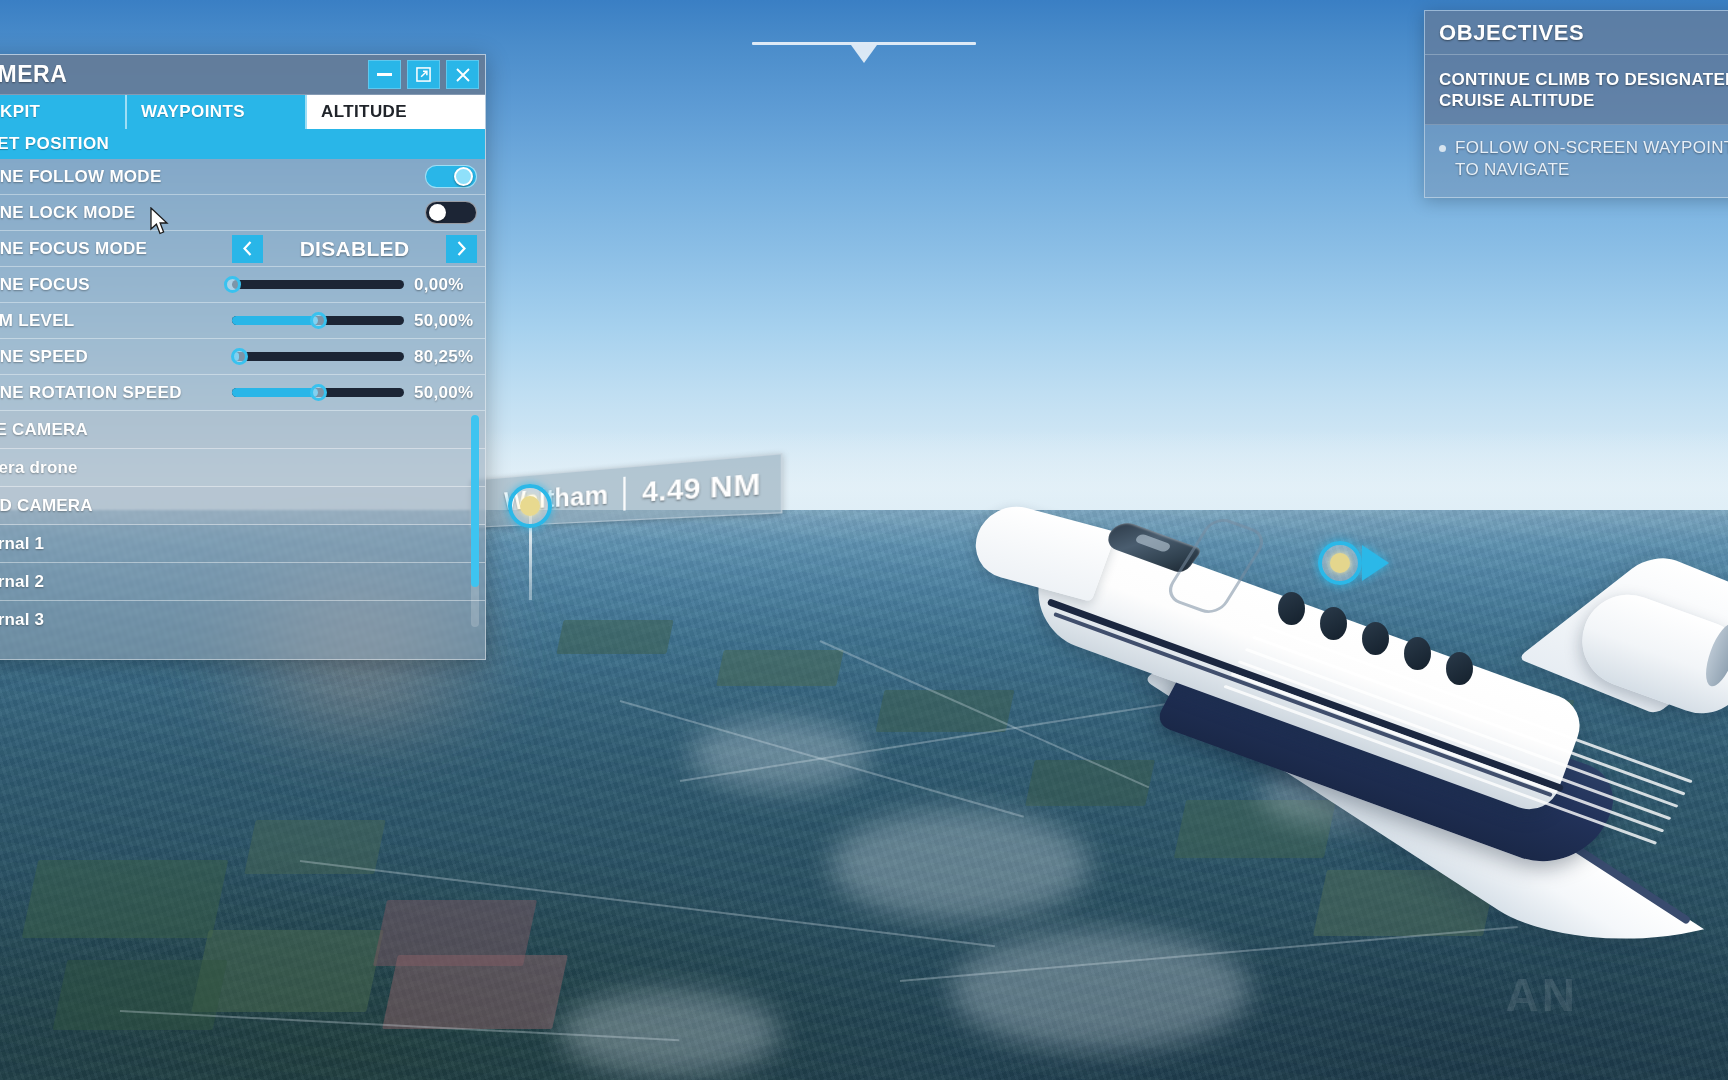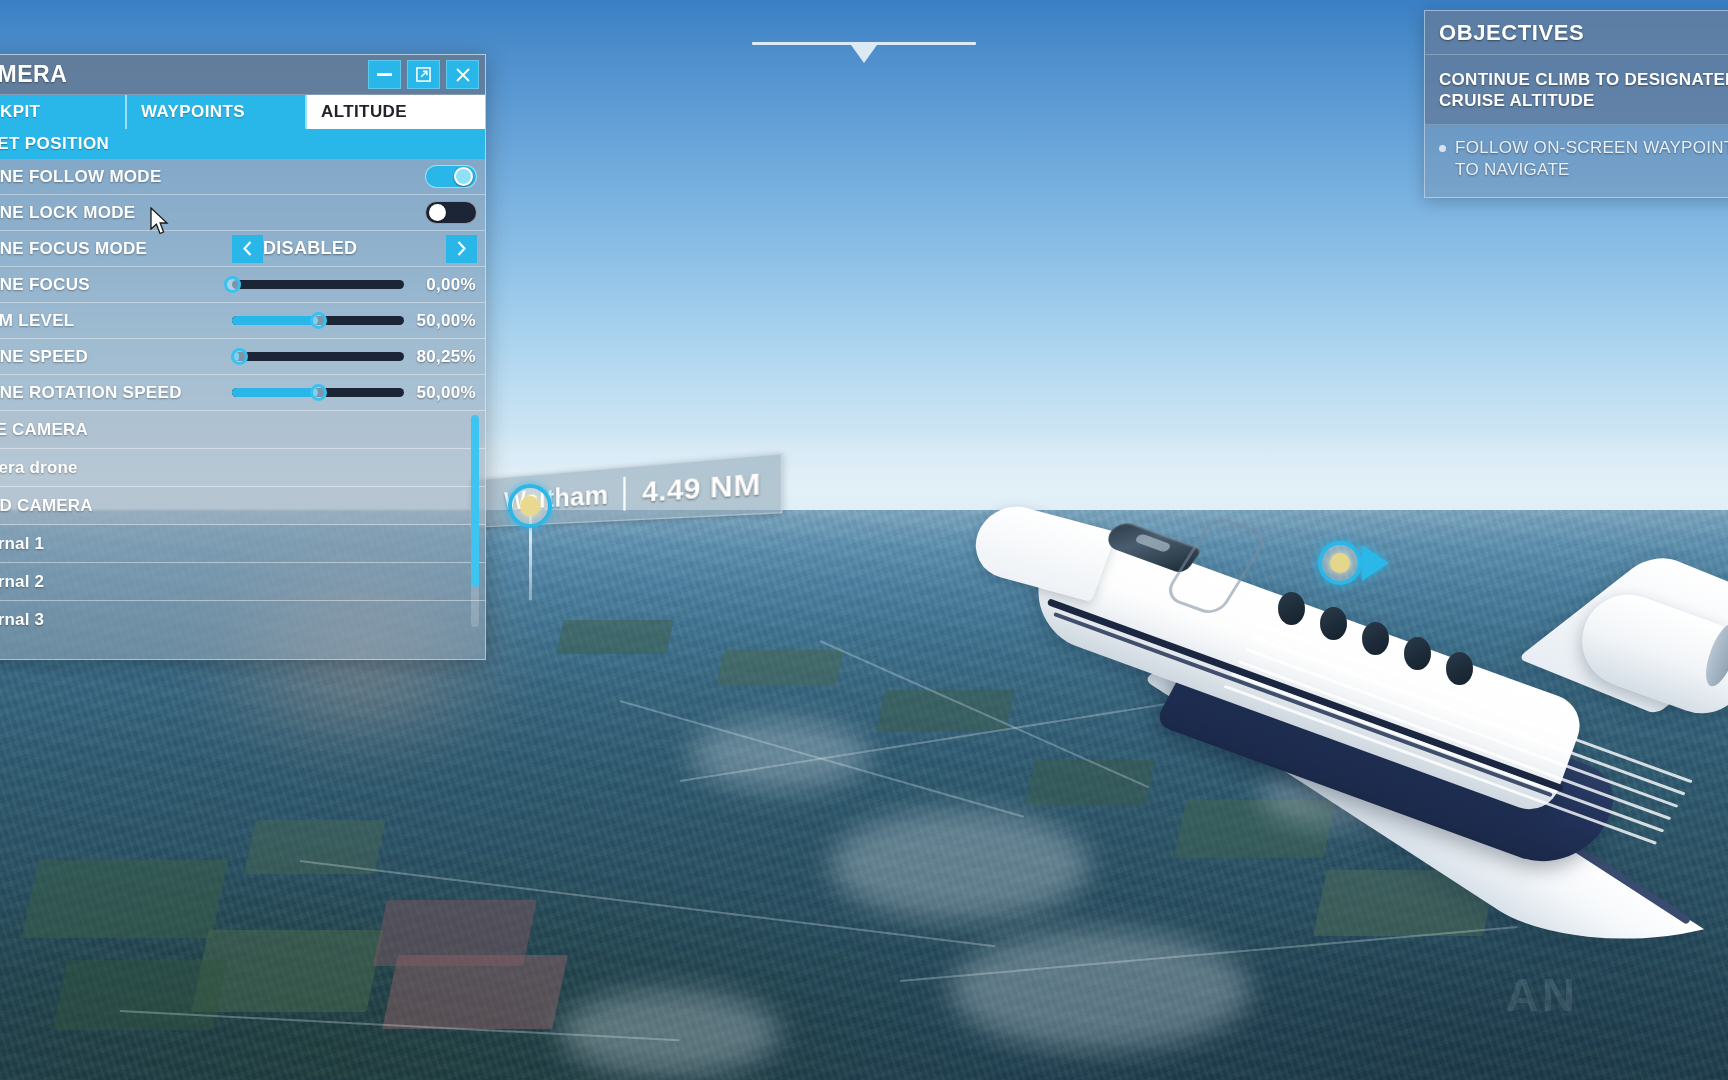"DISABLED" .step-val { font-size: 18px -> 21px; text-align: left -> center }
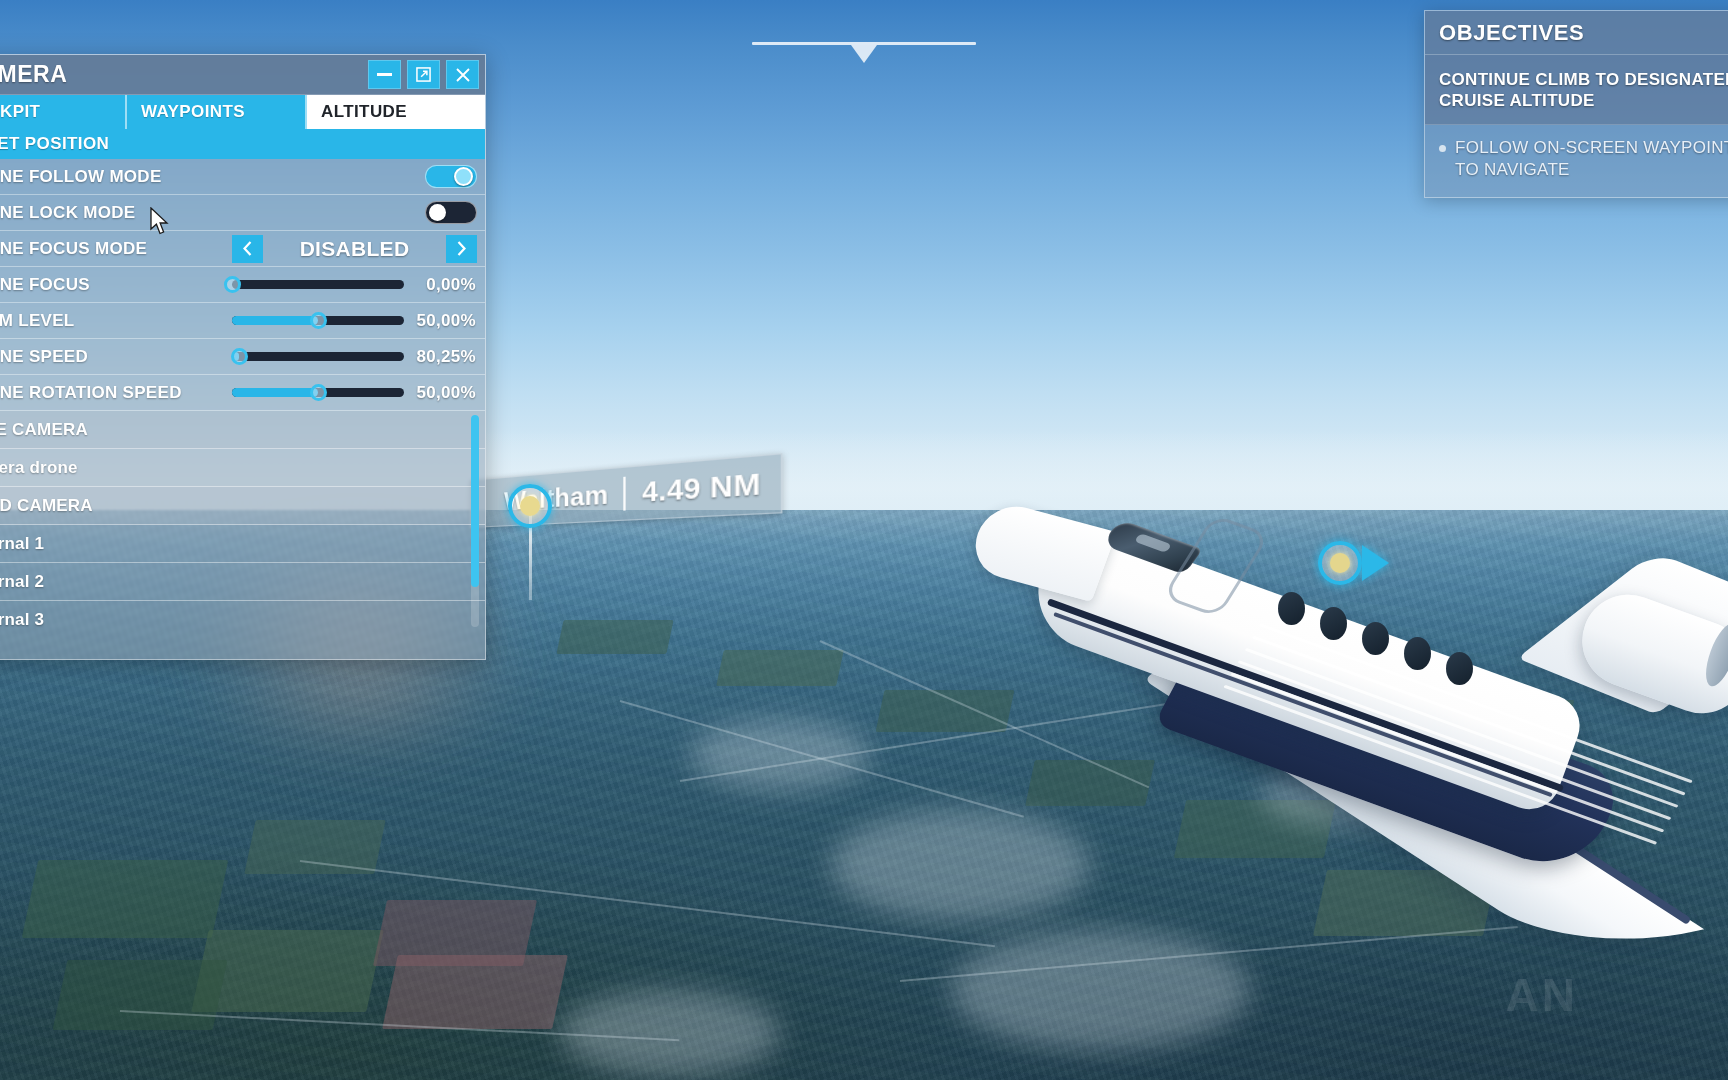"0,00%" .slider-val { text-align: right -> left }
